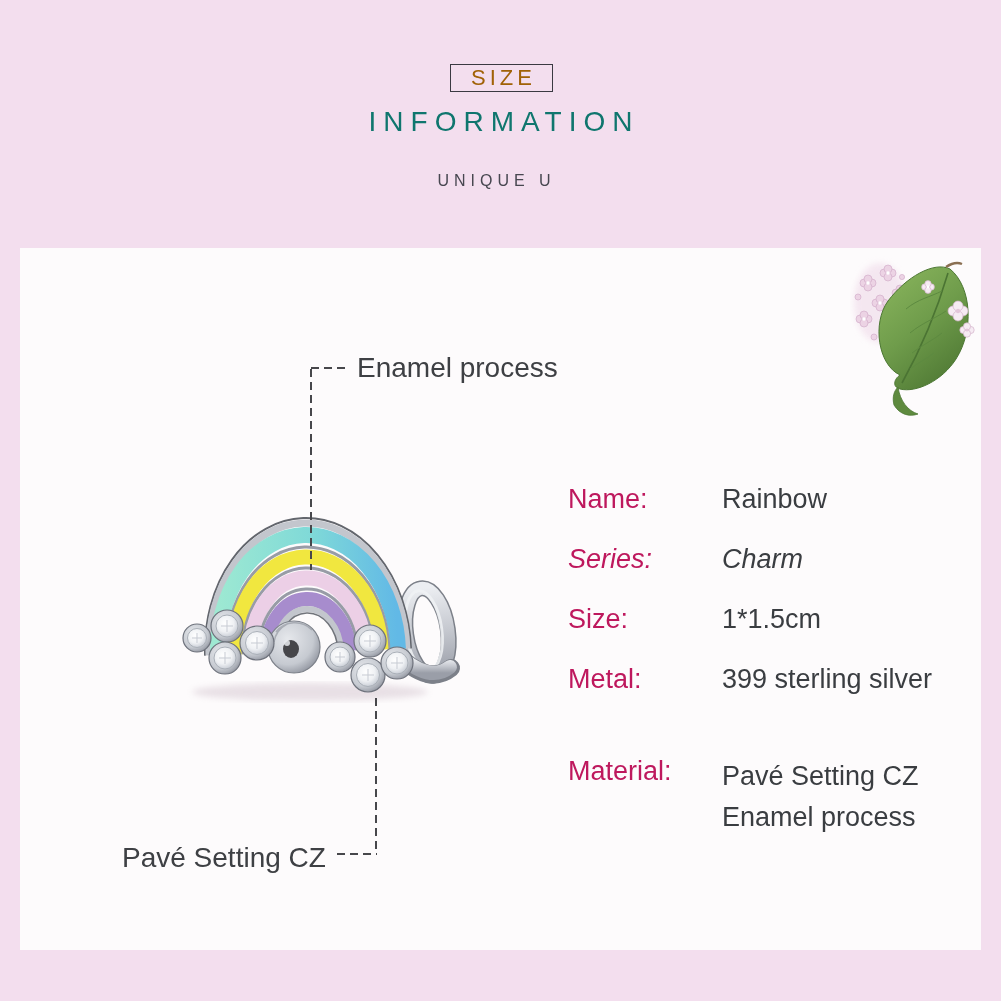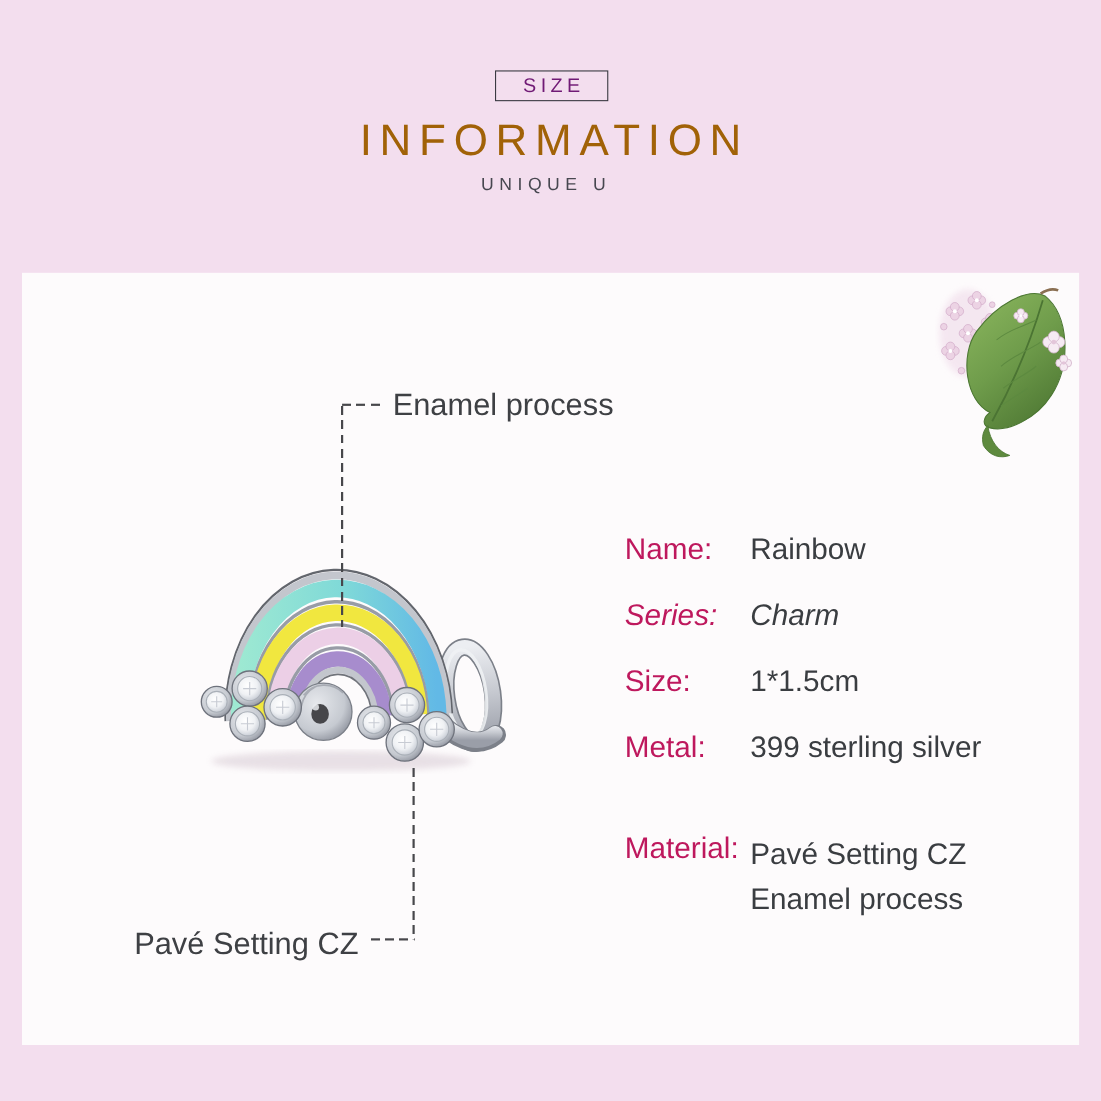"SIZE" .size-box { color: #701a75 -> #a16207; font-size: 18px -> 22px }
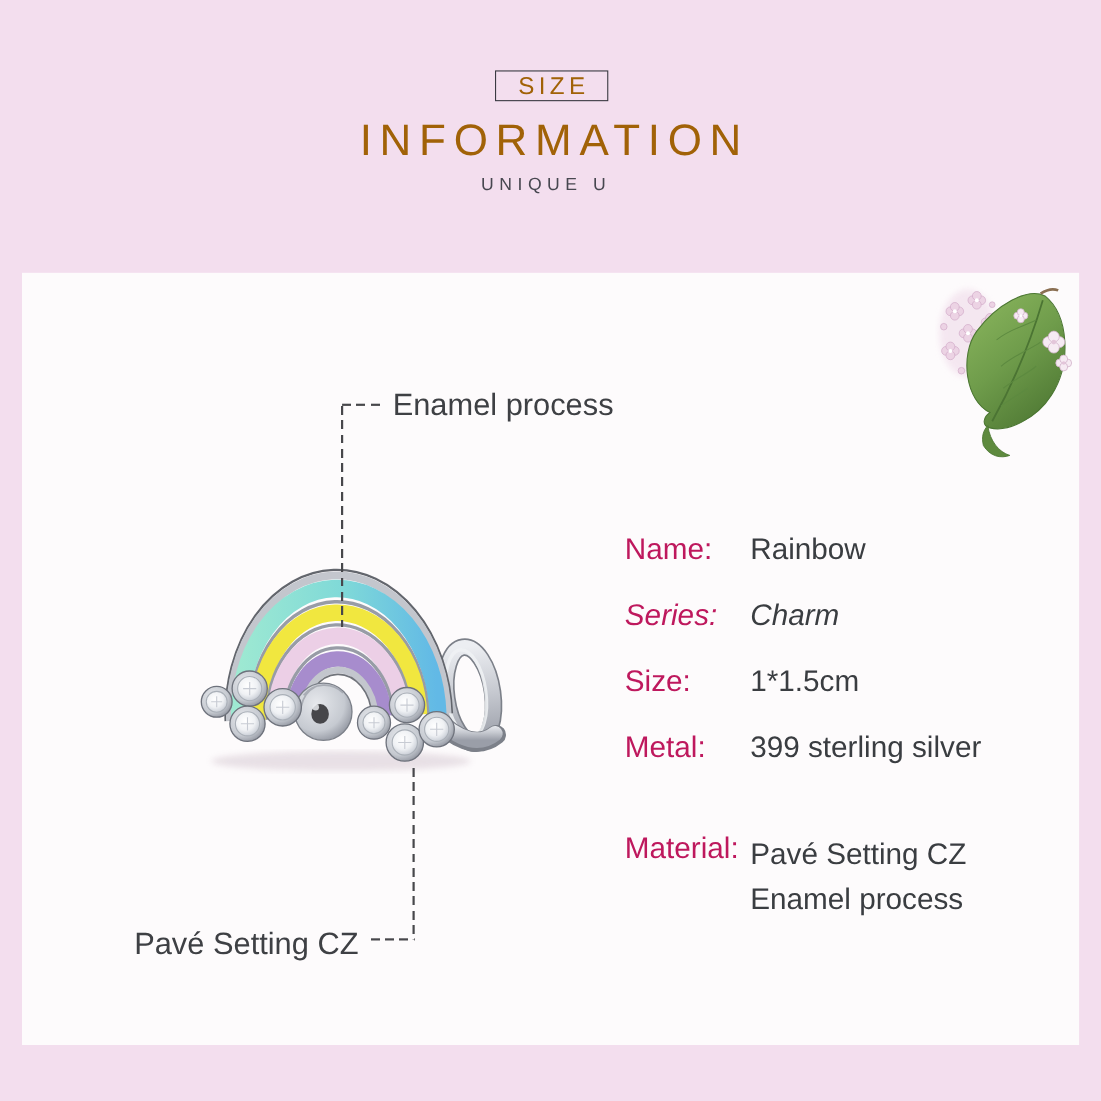"INFORMATION" .page-title { color: #a16207 -> #0f766e; font-size: 40px -> 28px }
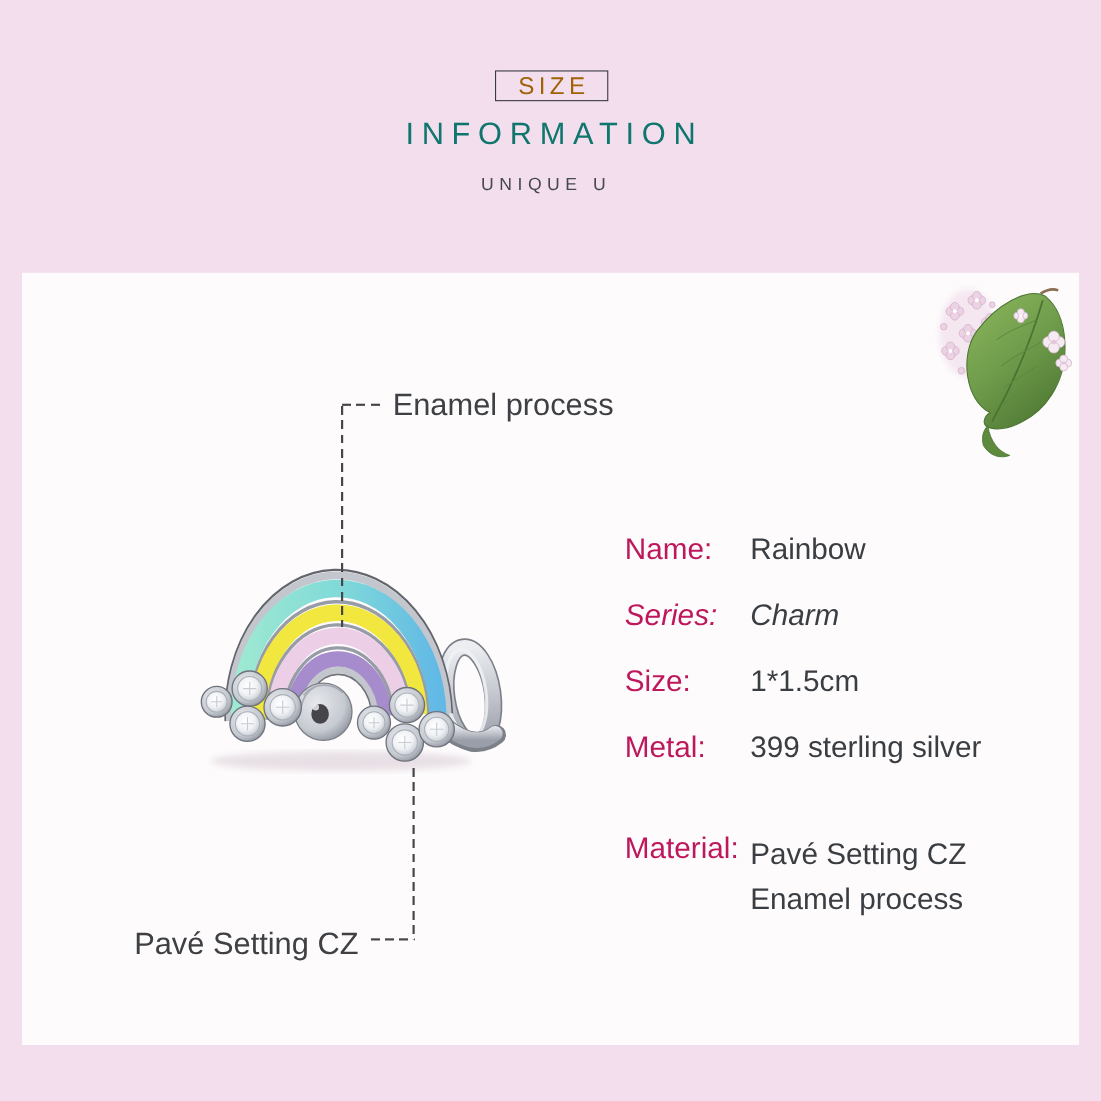"UNIQUE U" .page-subtitle { top: 160px -> 172px }
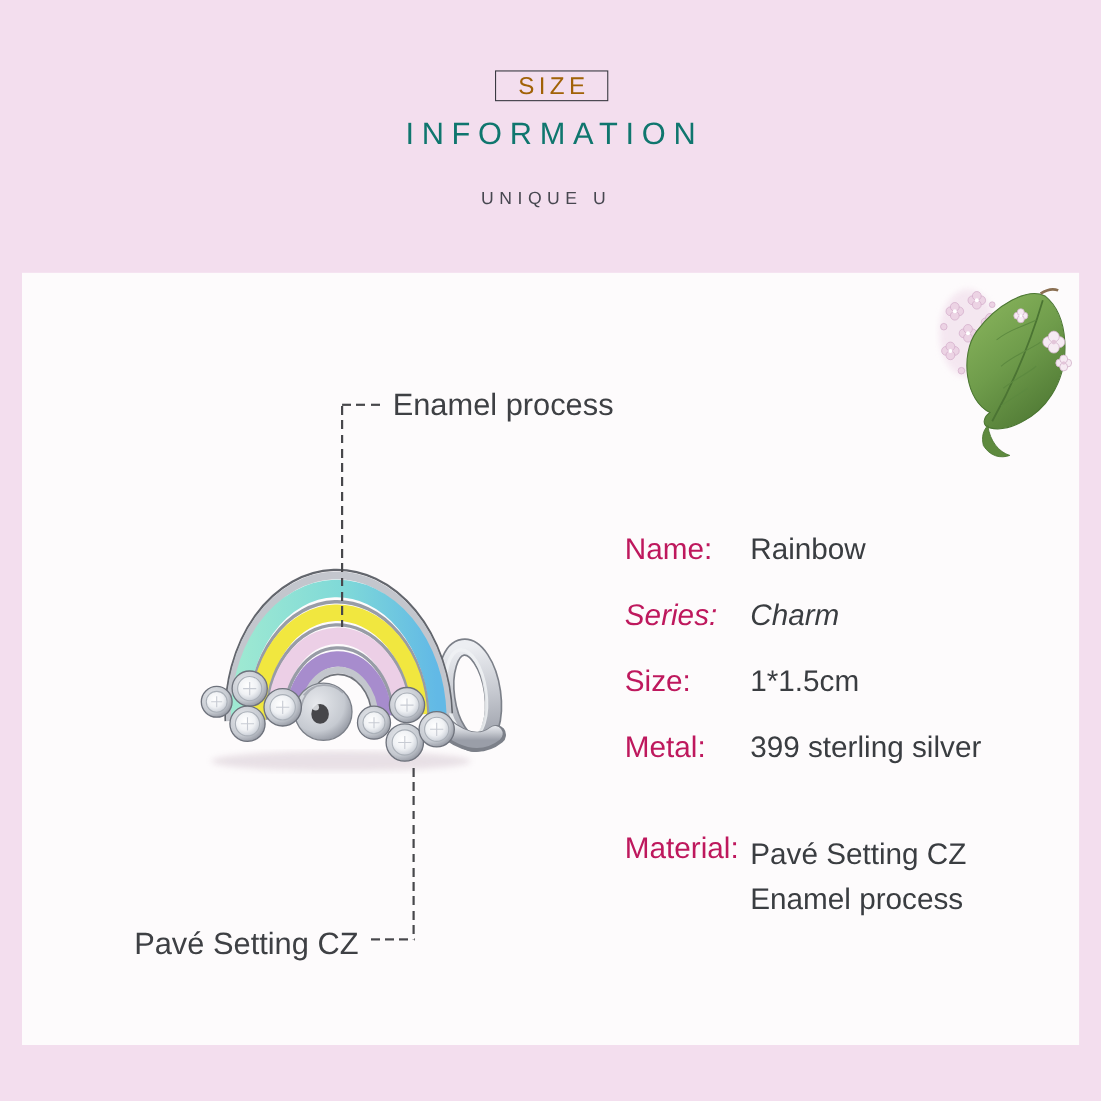"Rainbow" .spec-value { margin-left: none -> 40px }
